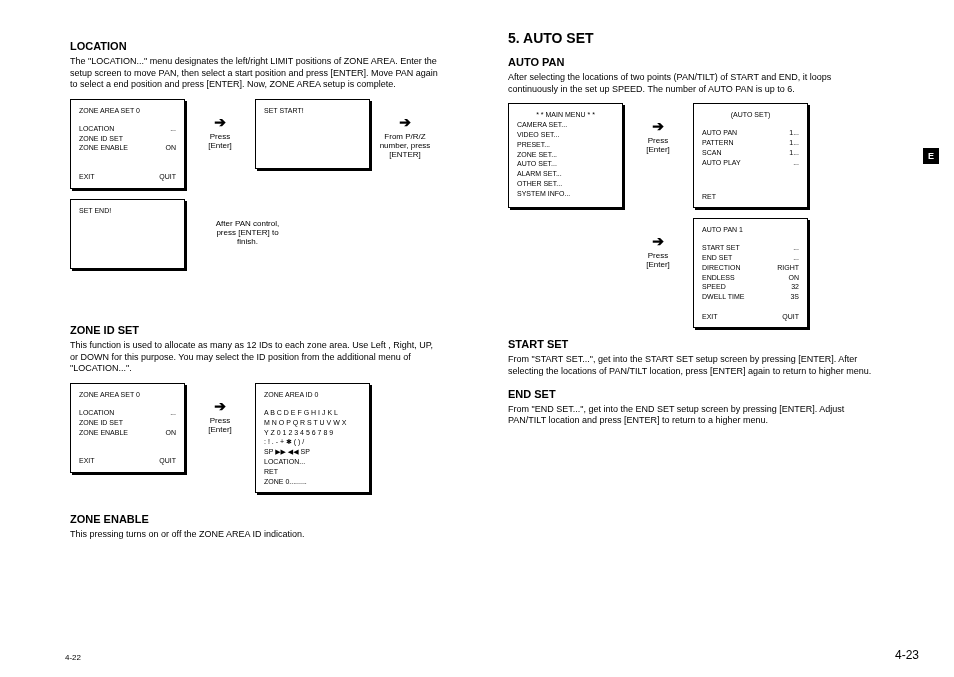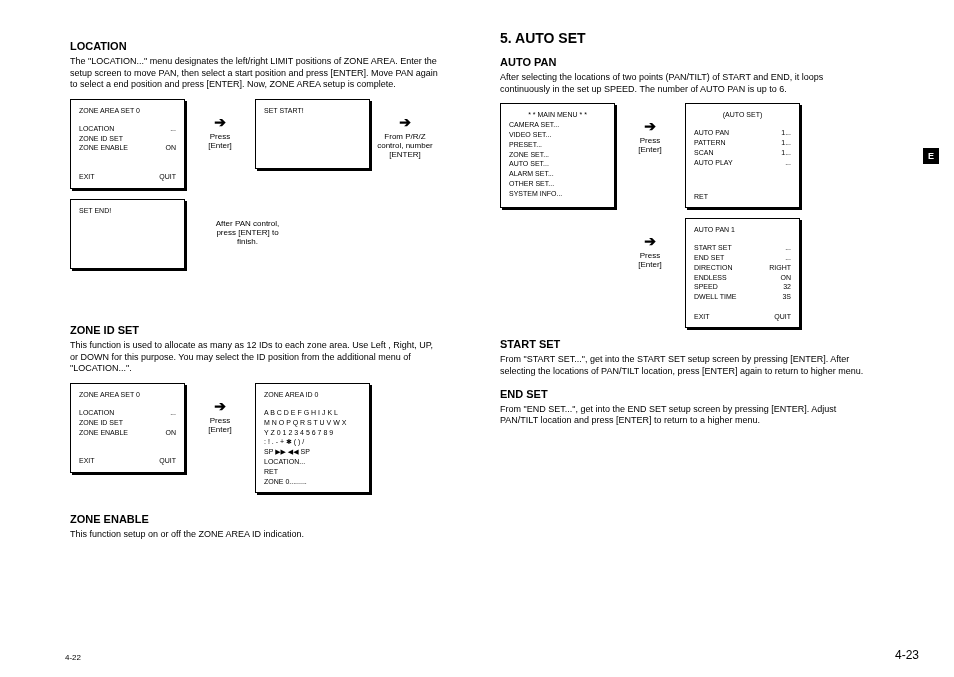"LOCATION" .page { gap: none -> 8px }
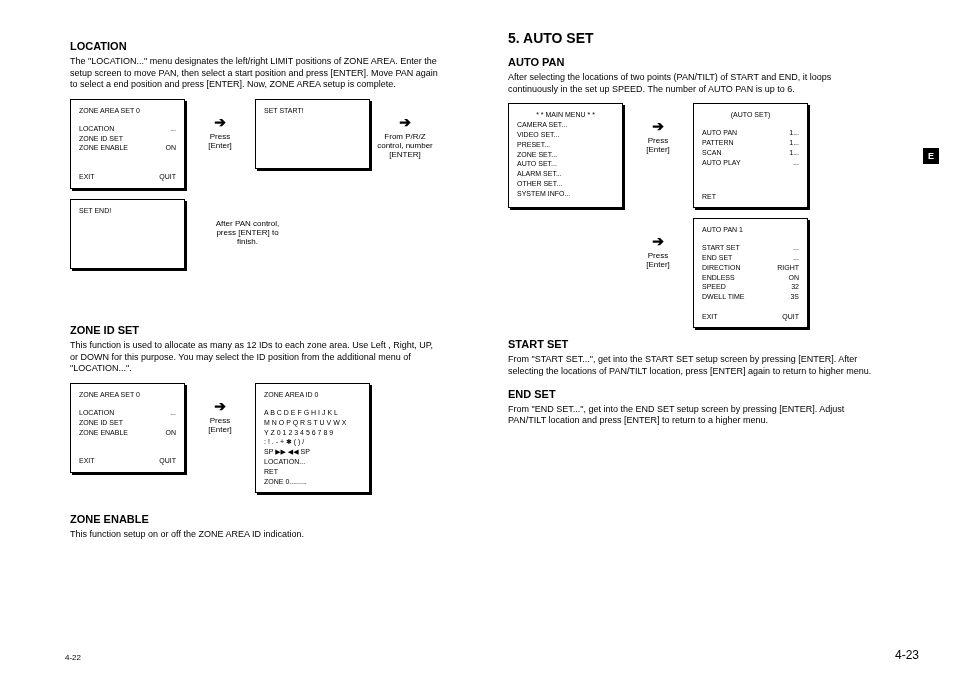"control, number" div { text: control, number -> number, press }
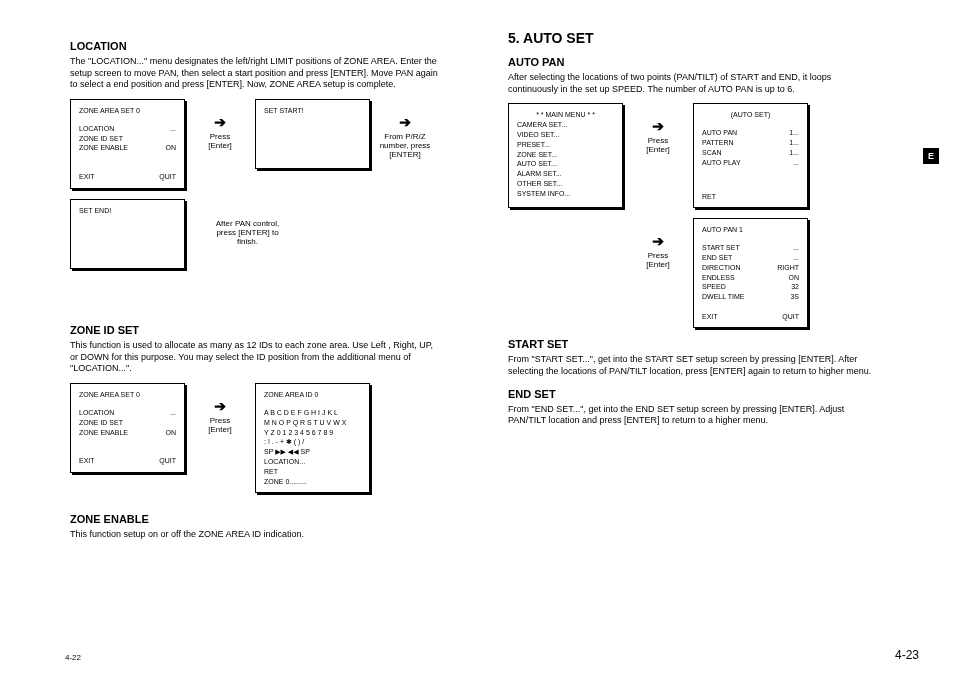"This function setup on or" p { text: function setup -> pressing turns }
